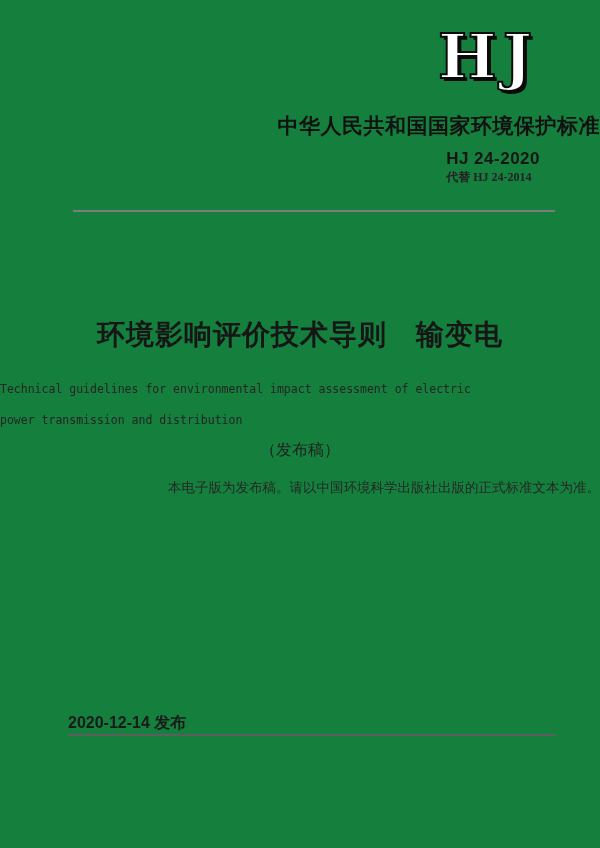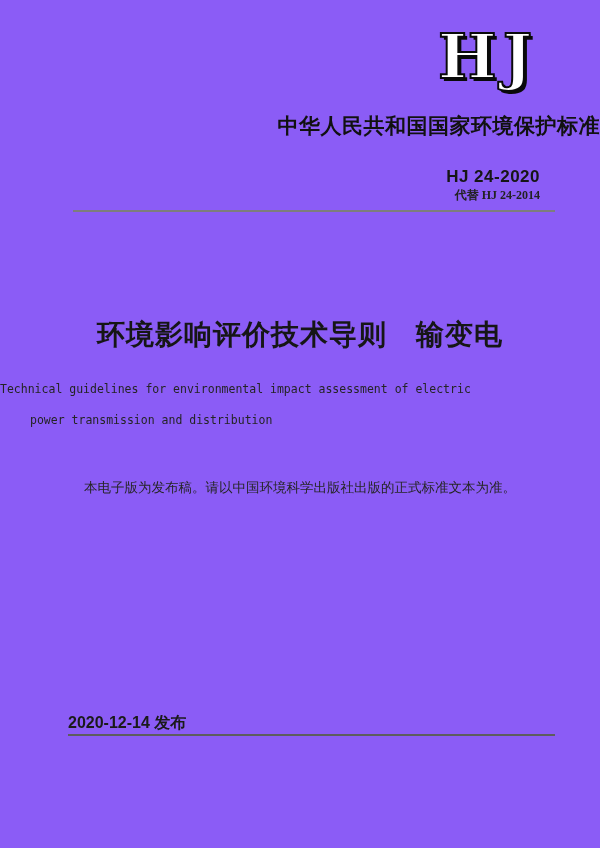"HJ" .page { background: #8b5cf6 -> #15803d }
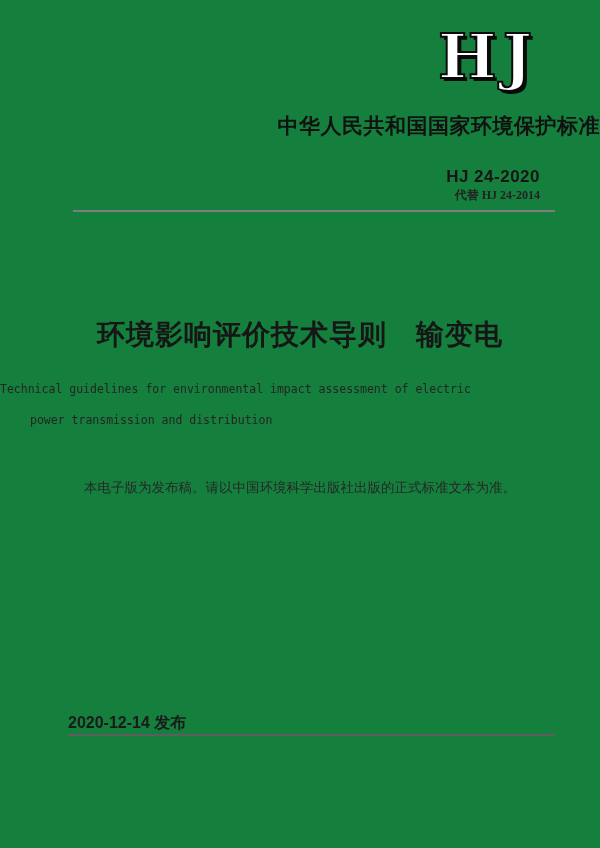"HJ 24-2020" .std-block { text-align: right -> left; top: 167px -> 149px }
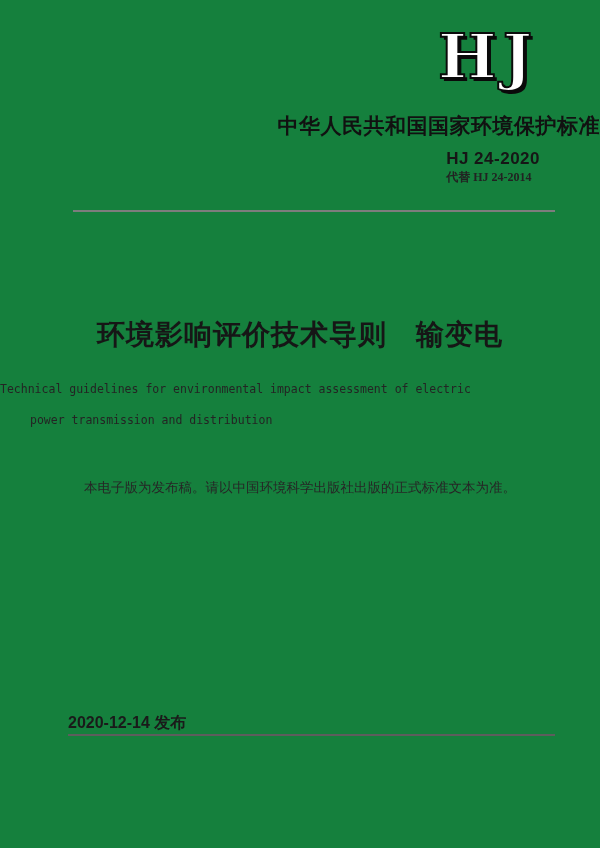"power transmission and distribution" .en-title .en-line2 { margin-left: 30px -> none }
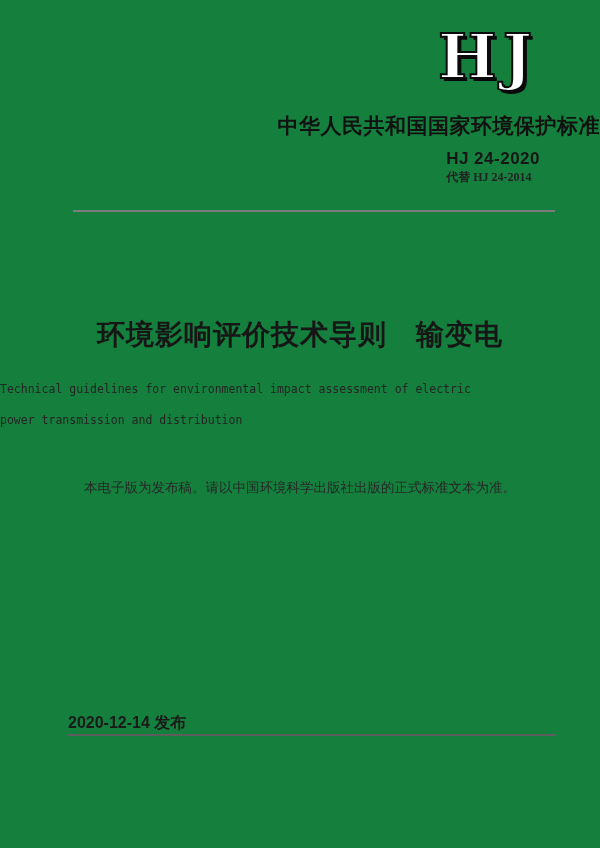"（发布稿）" div.draft-label { html: none -> <div>（发布稿）</div> }
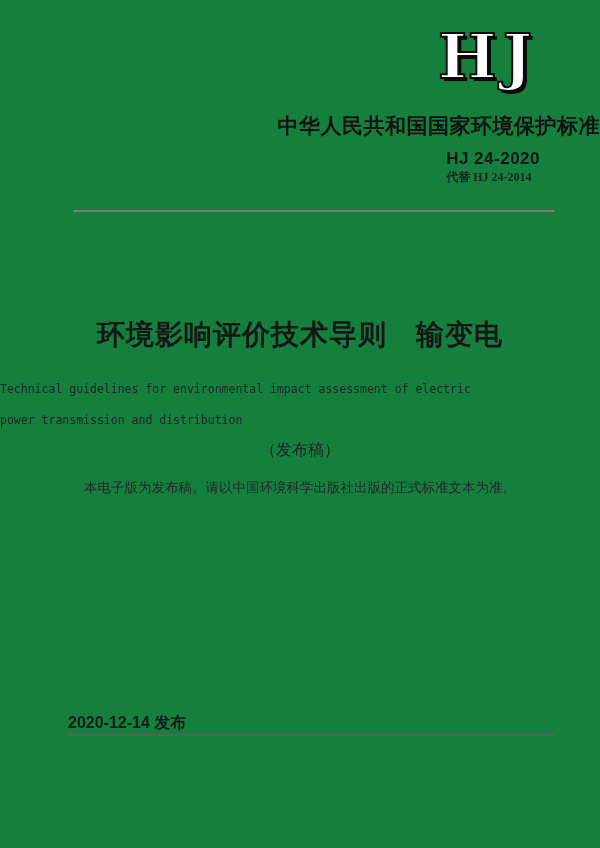"本电子版为发布稿。请以中国环境科学出版社出版的正式标准文本为准。" .note-line { text-align: center -> right }
